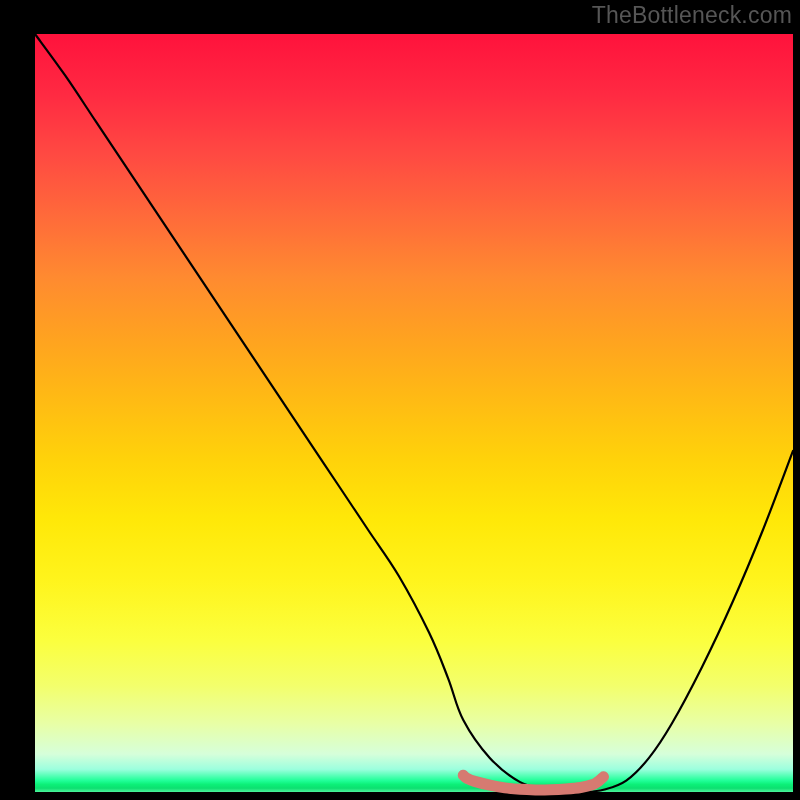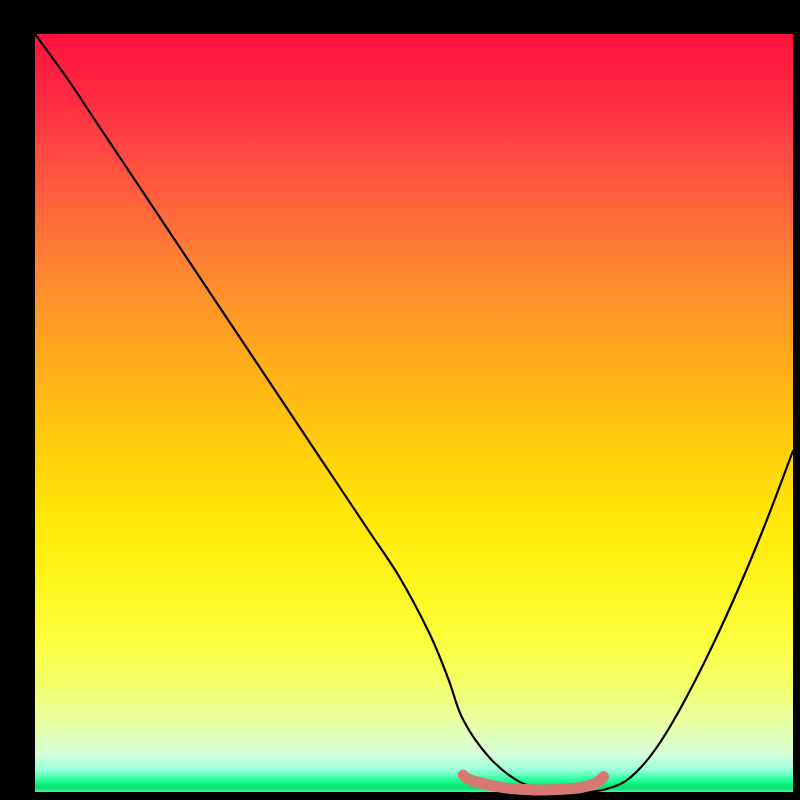"TheBottleneck.com" div.watermark { html: none -> <div>TheBottleneck.com</div> }
